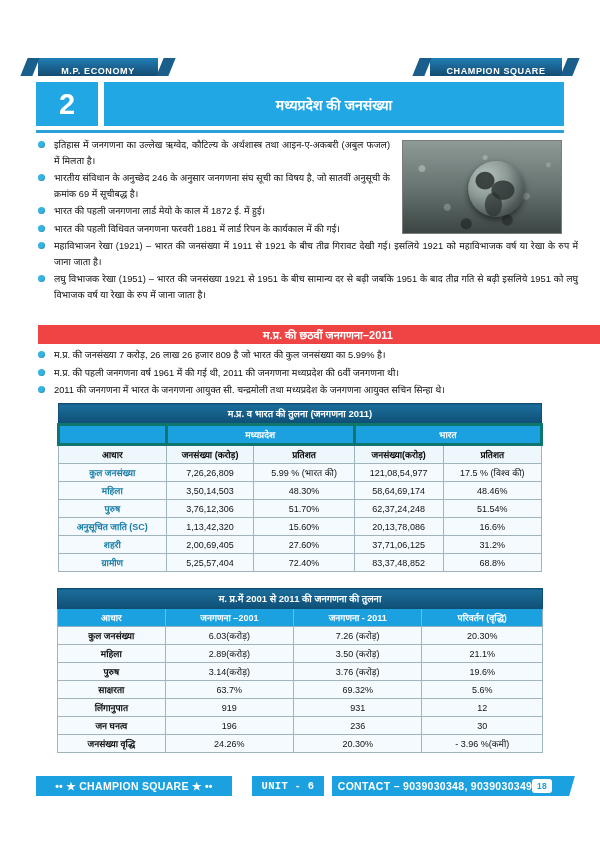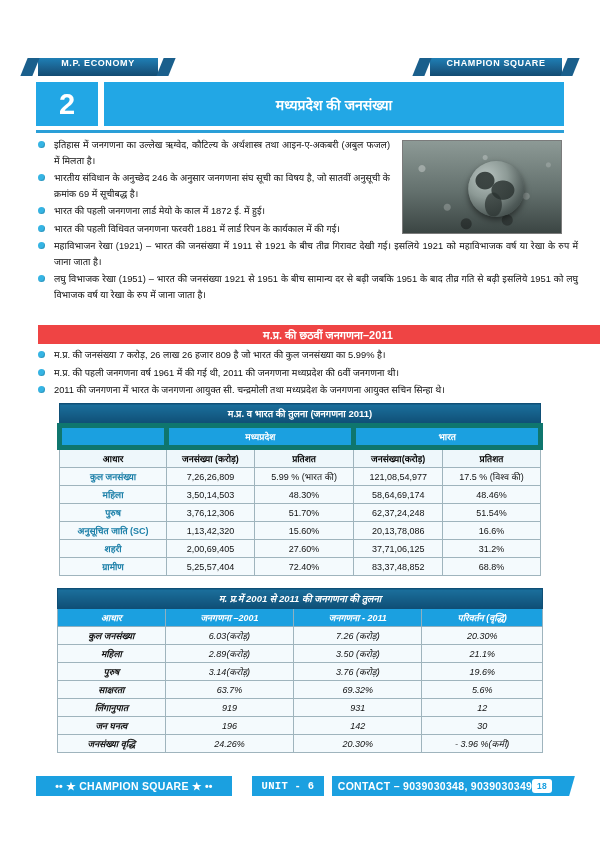"M.P. ECONOMY" .tab { align-items: flex-start -> flex-end }
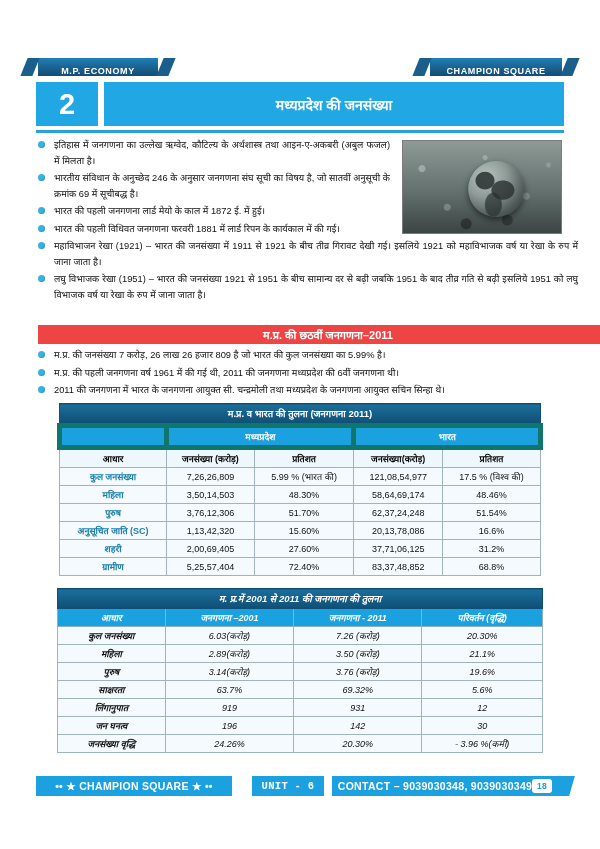"मध्यप्रदेश" .tgrp td { border: 5px solid #0f766e -> 3px solid #0f766e }
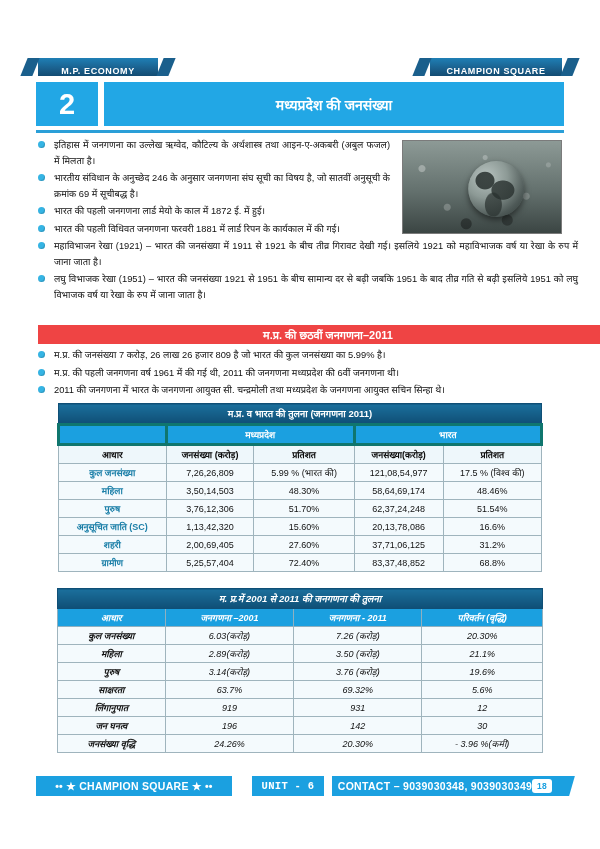"म. प्र.में 2001 से 2011" .tbl-wrap.t2 { font-style: italic -> none }
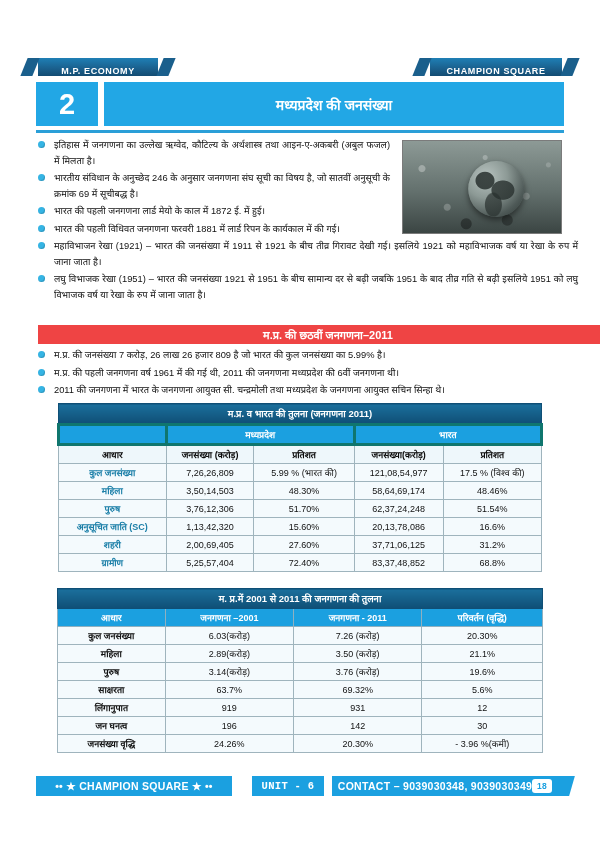"142" td { text: 142 -> 236 }
